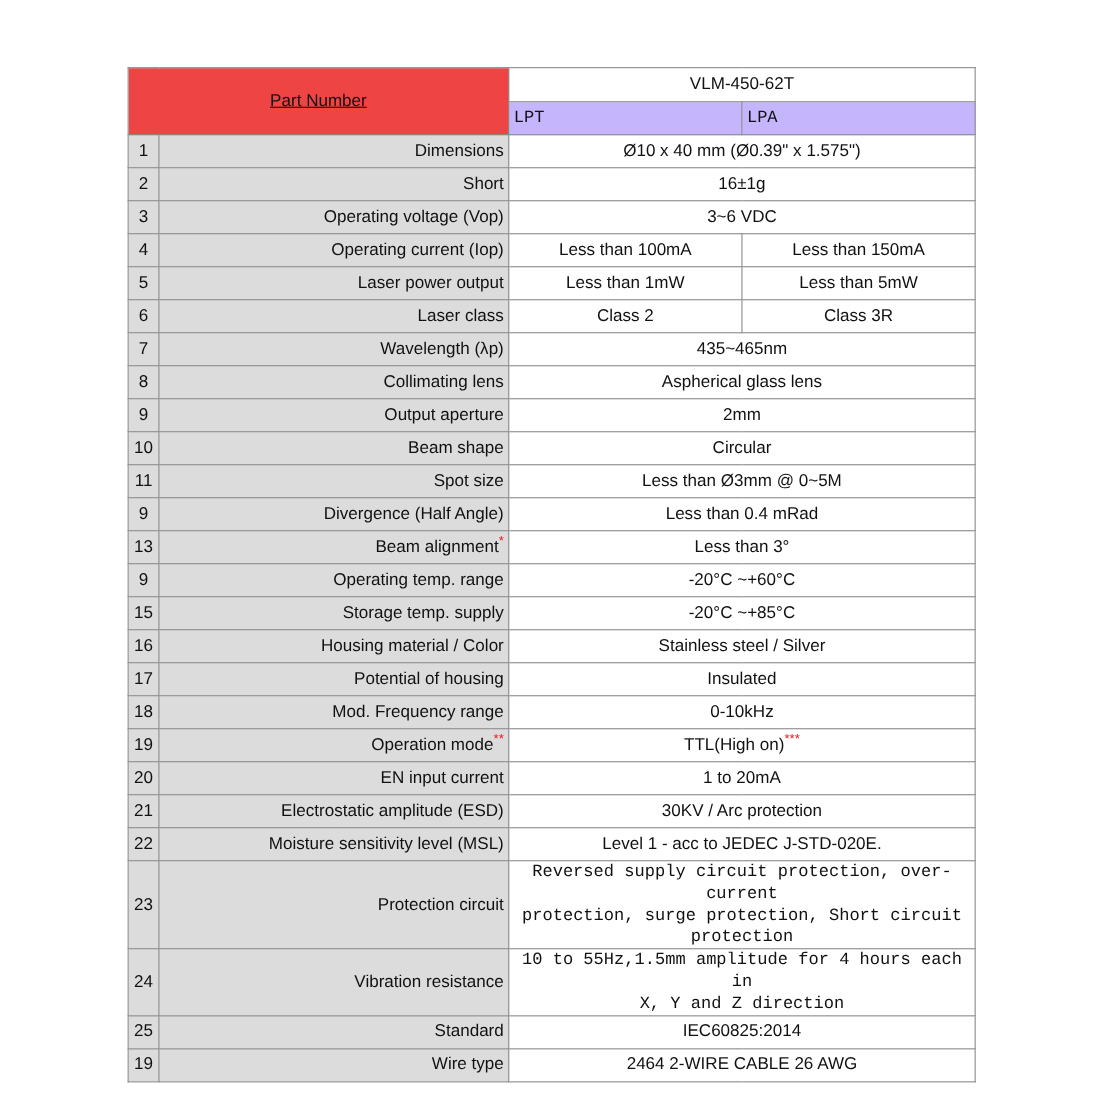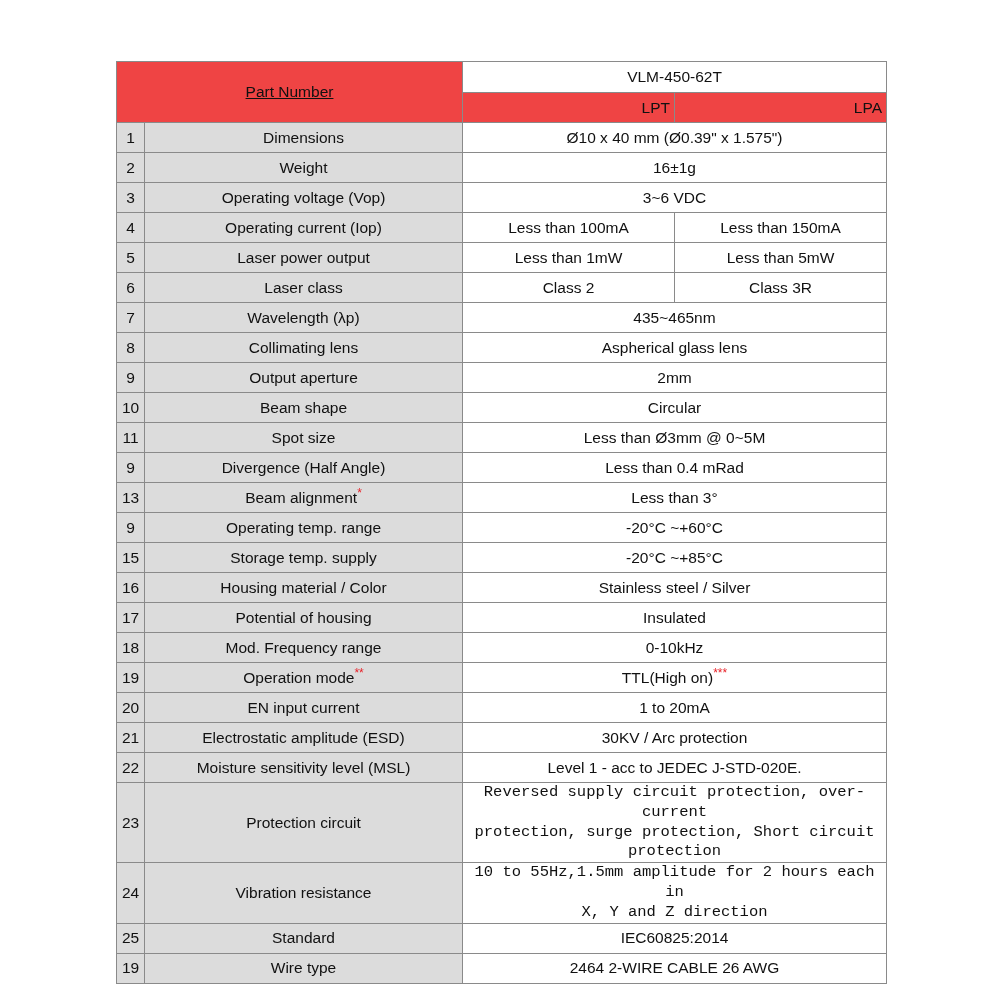"LPT" .hdr-var { background: #ef4444 -> #c4b5fd; font-family: none -> Liberation Mono, monospace; text-align: right -> left }
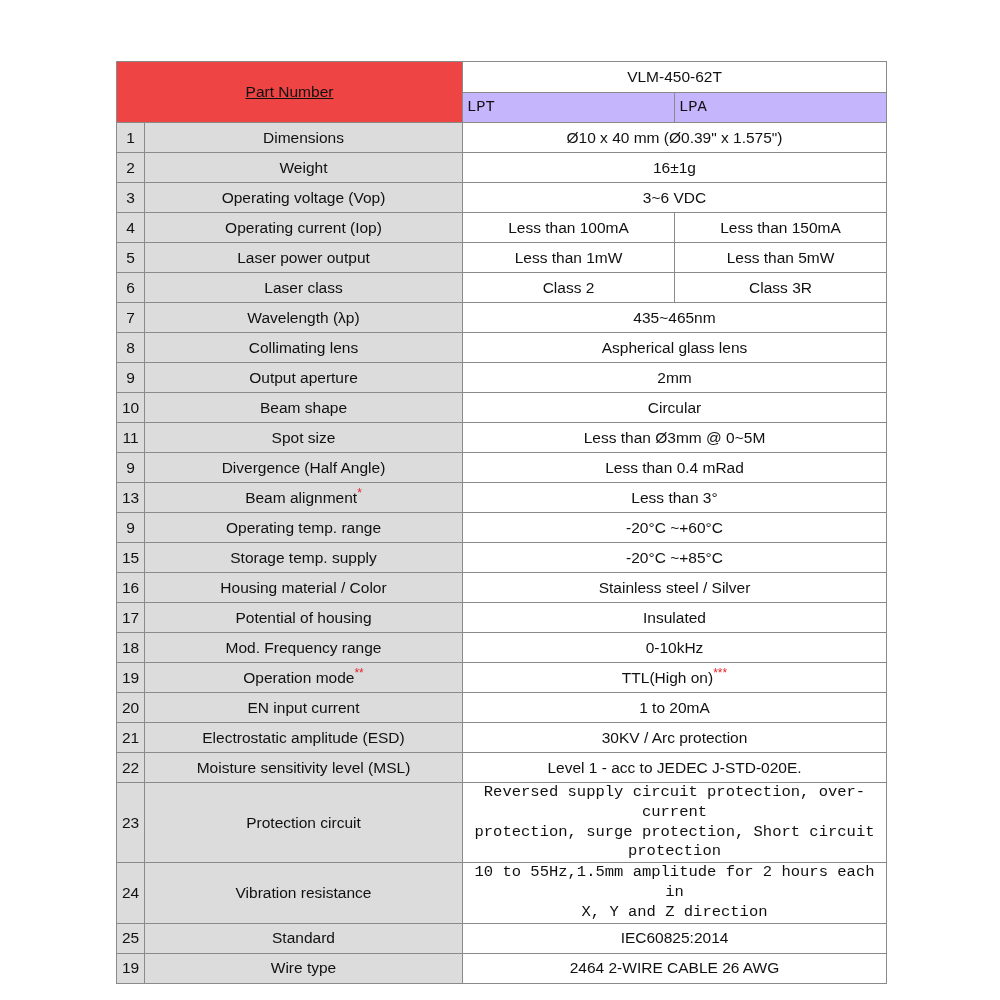"Dimensions" td.label { text-align: center -> right }
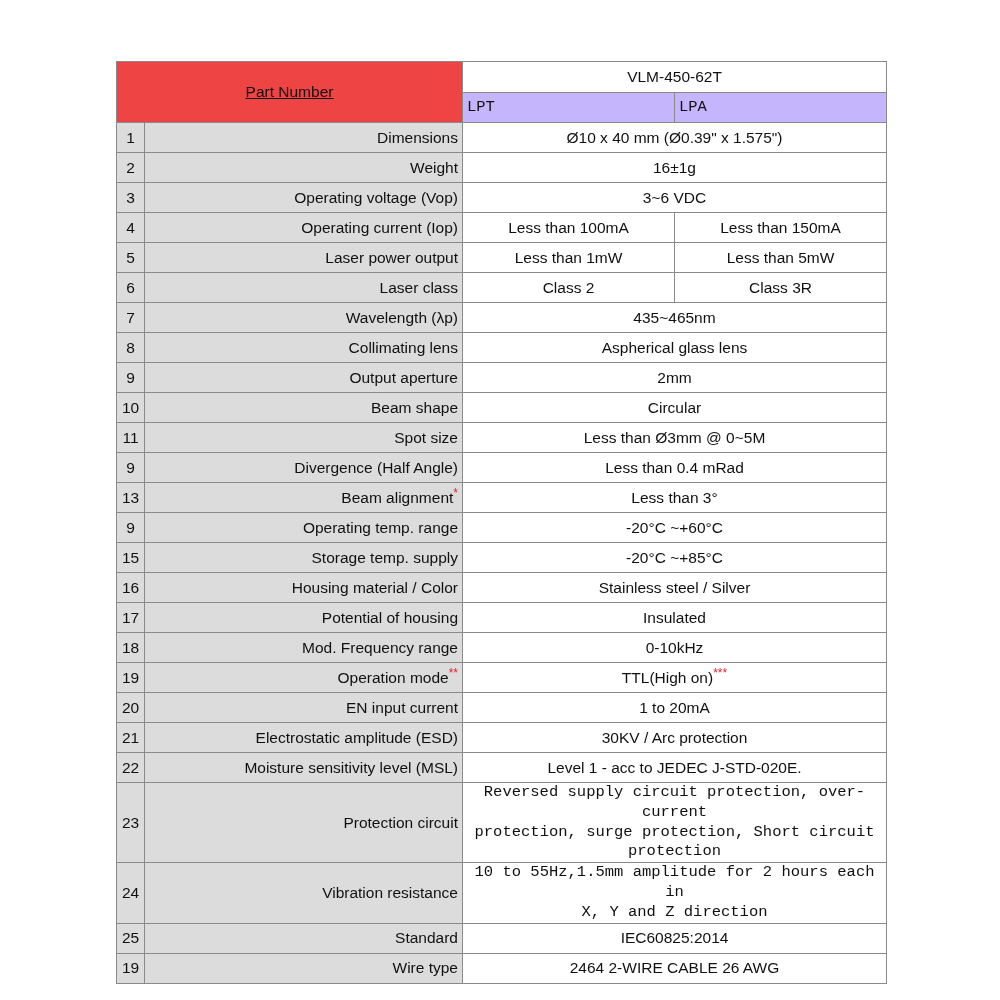"Weight" span { text: Weight -> Short }
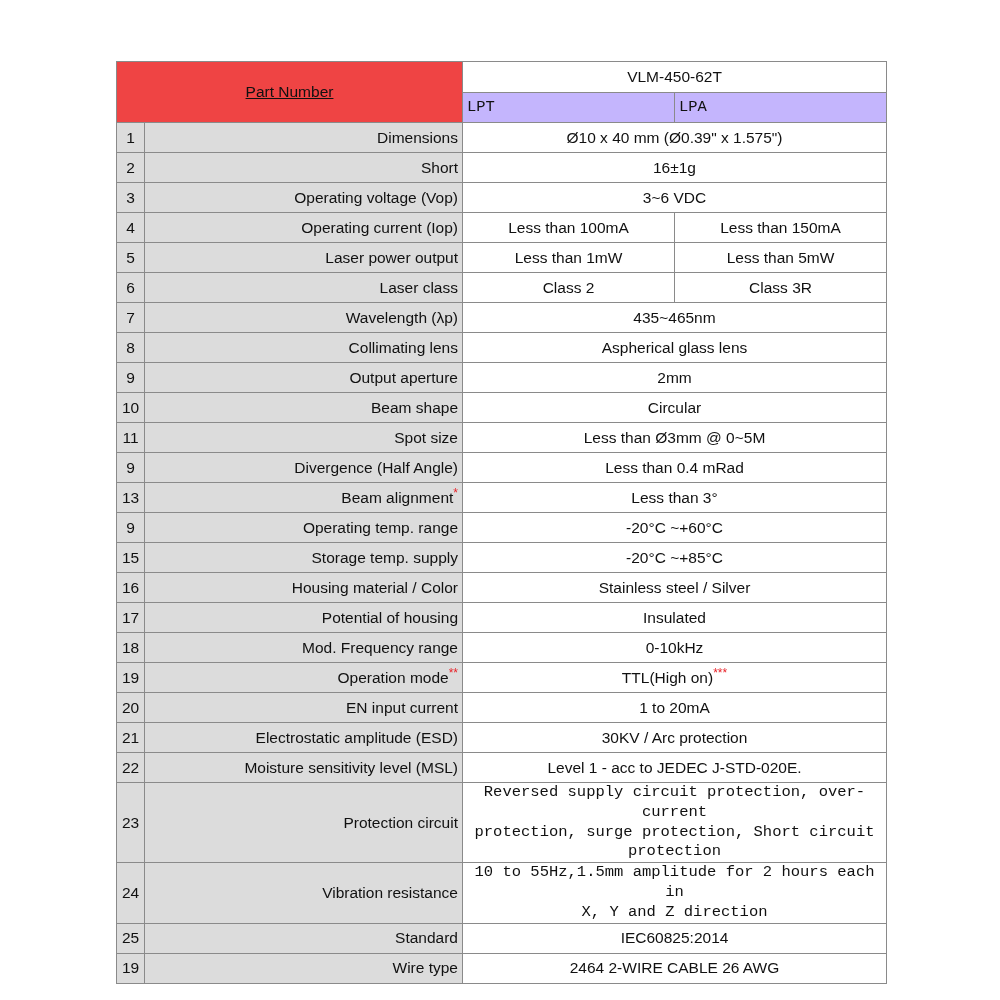"10 to 55Hz,1.5mm amplitude for" span.val-line { text: 2 -> 4 }
